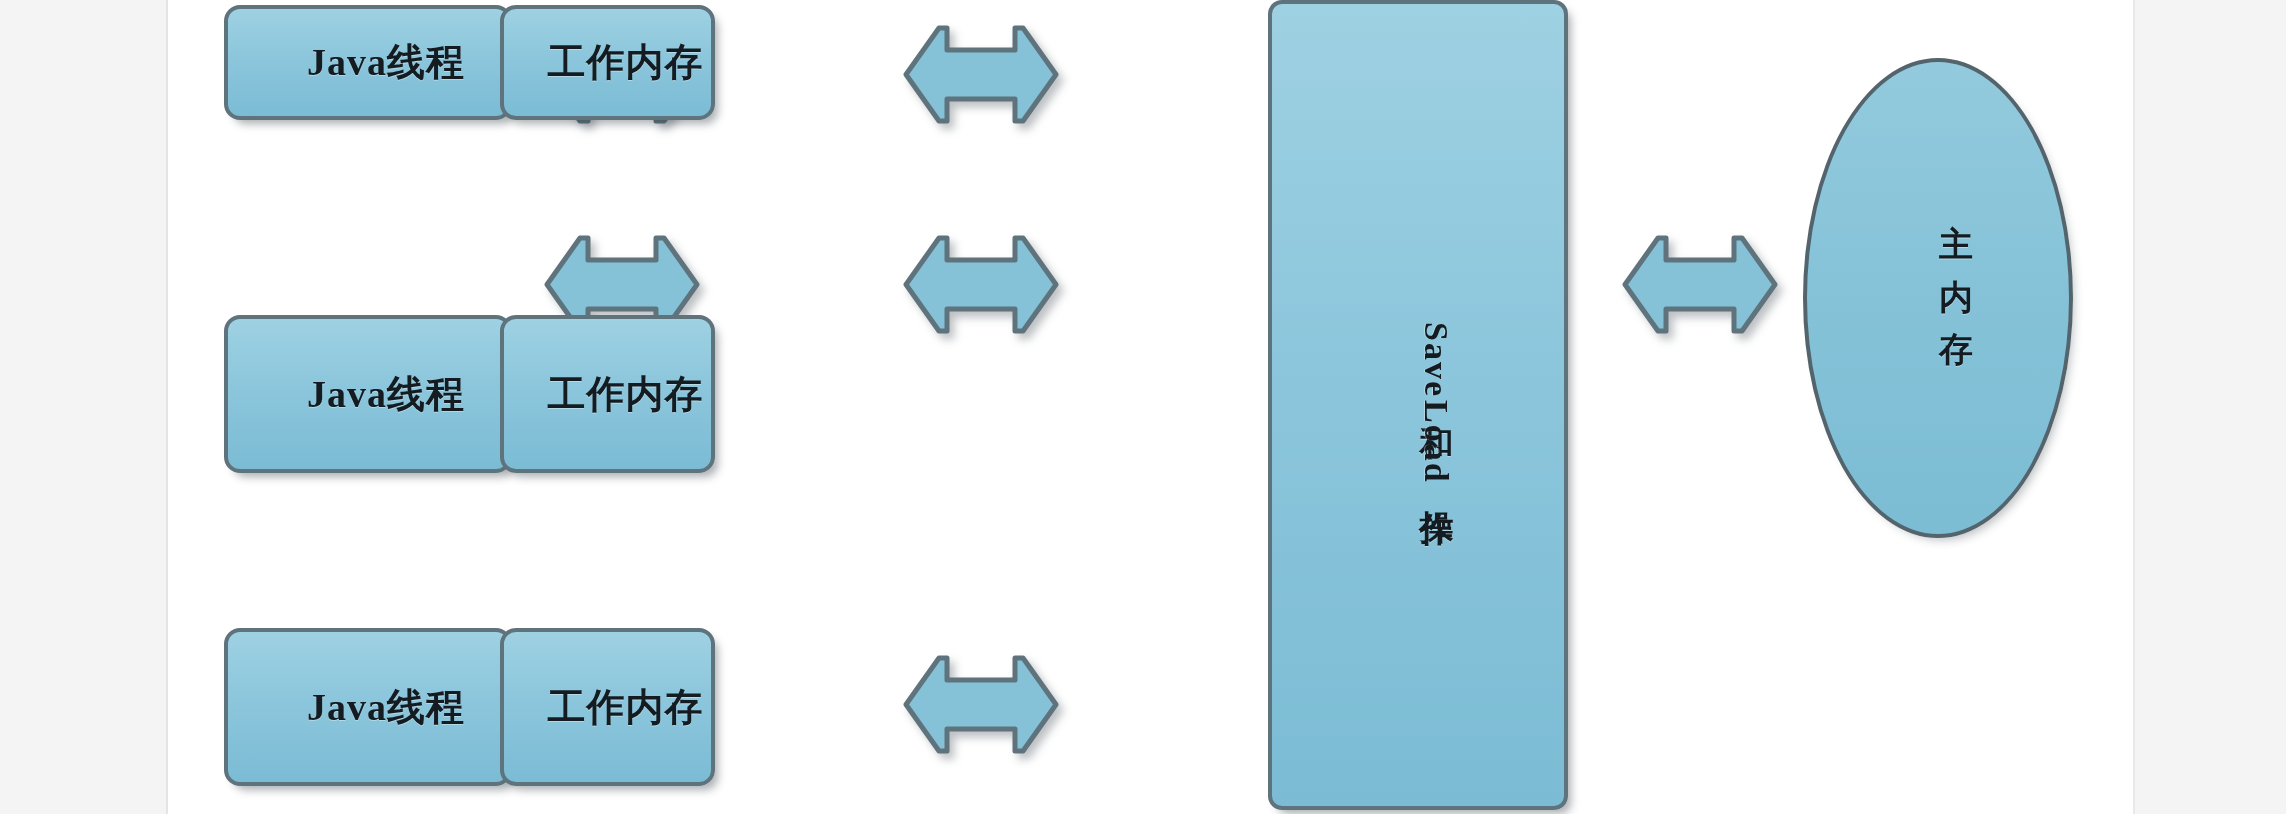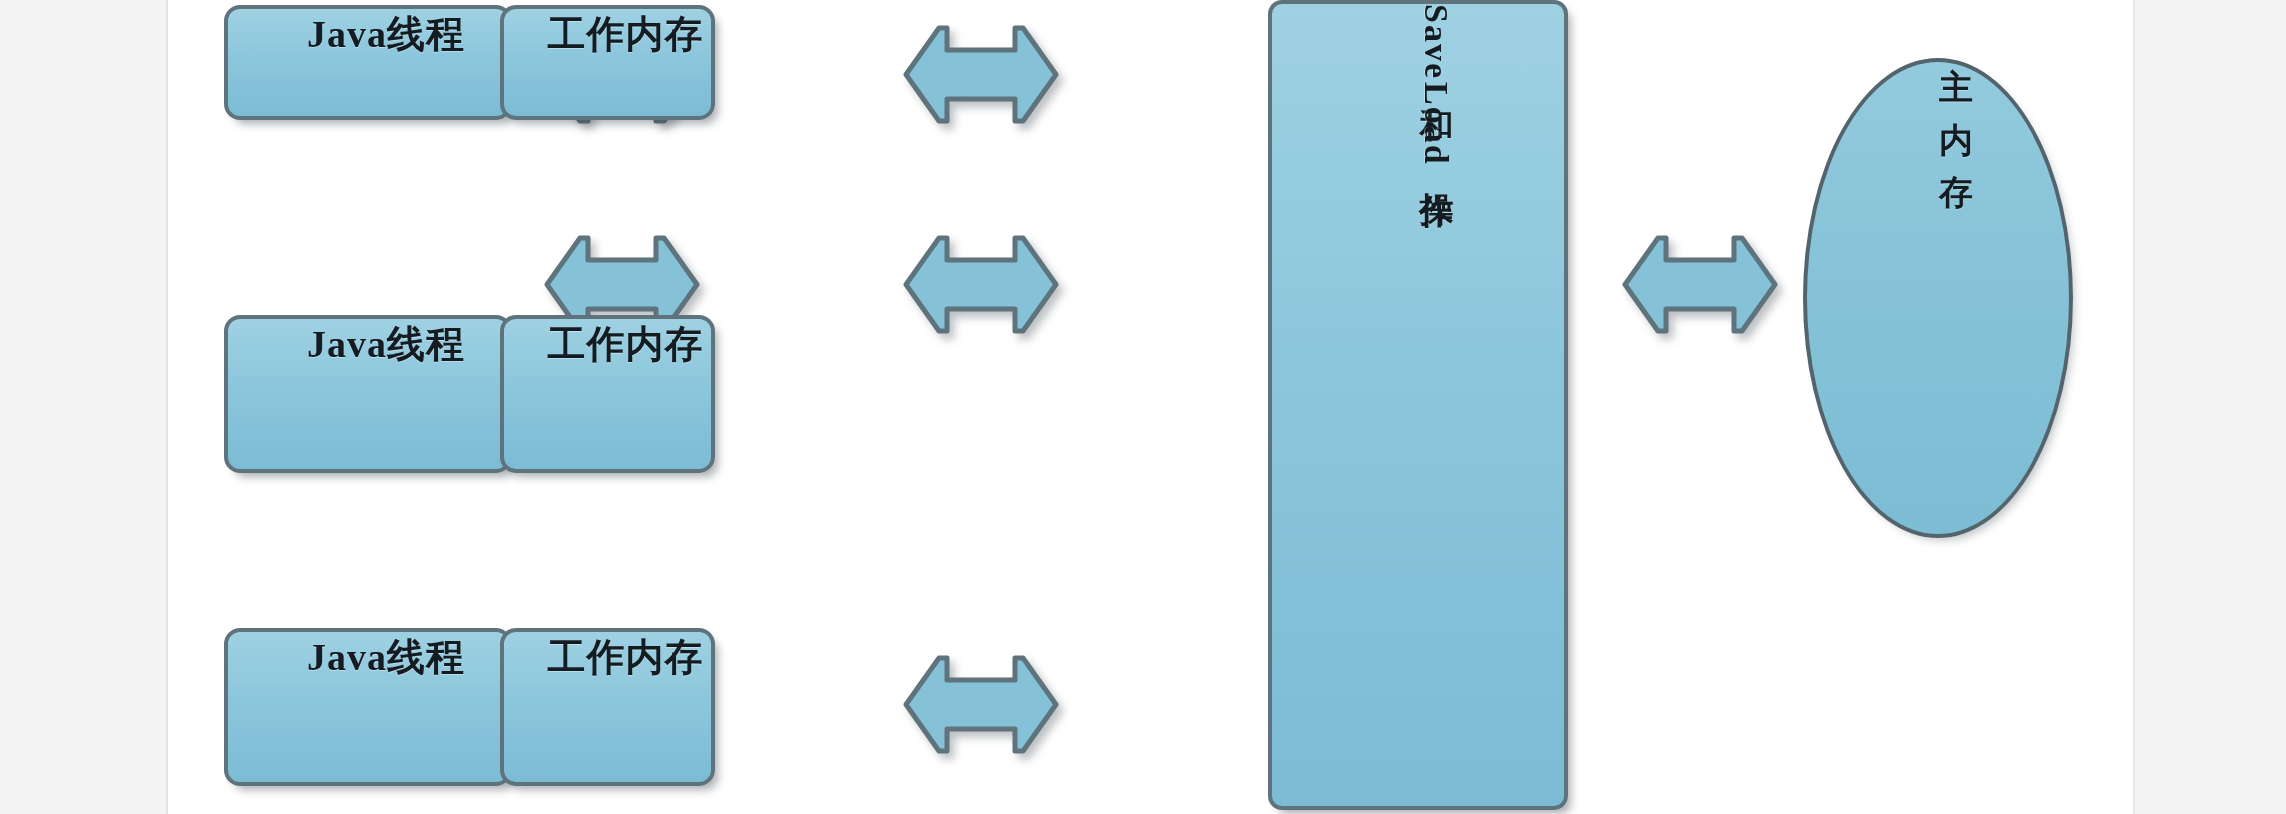"Java线程" .node { align-items: none -> center }
